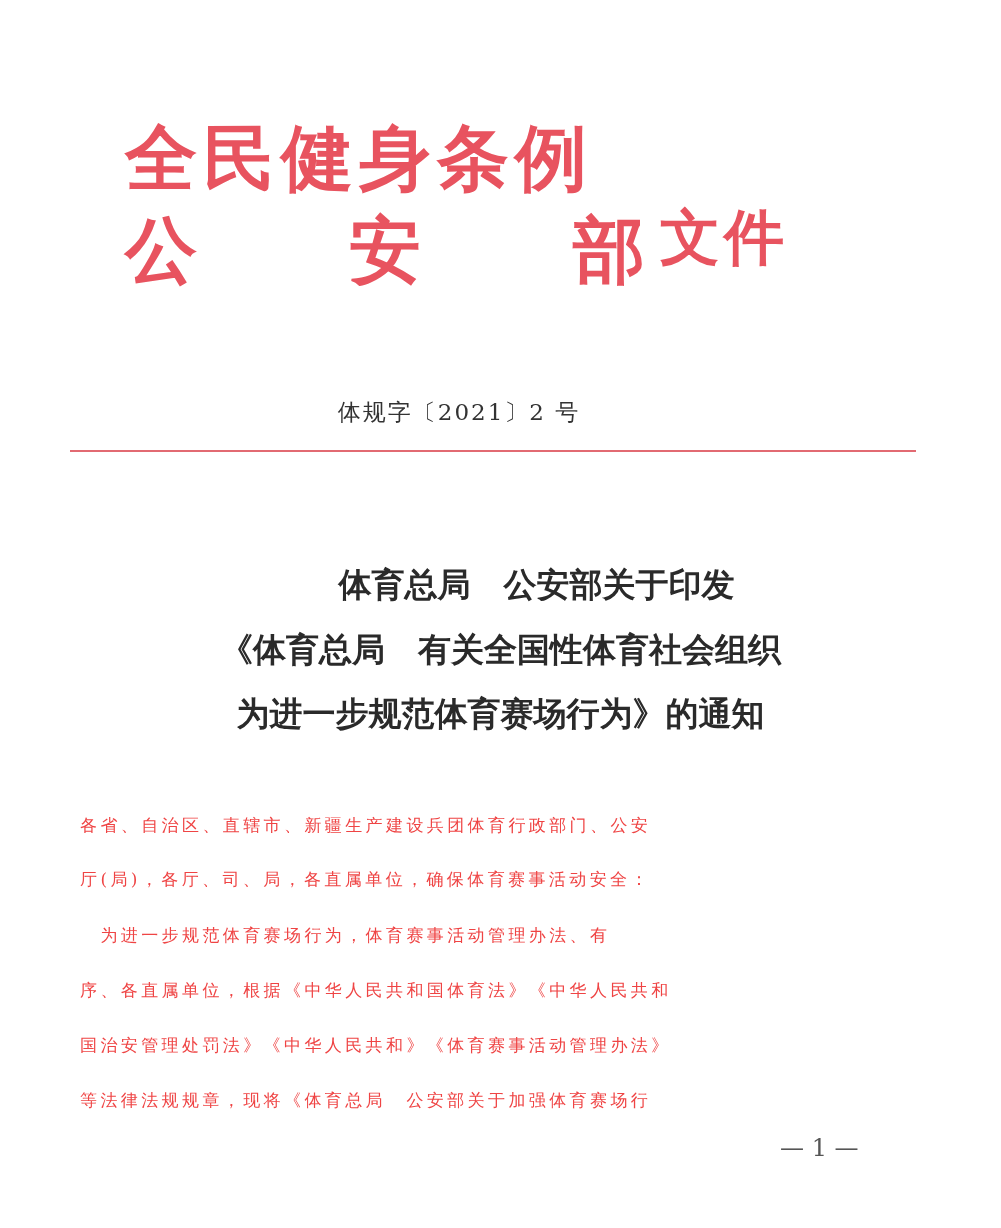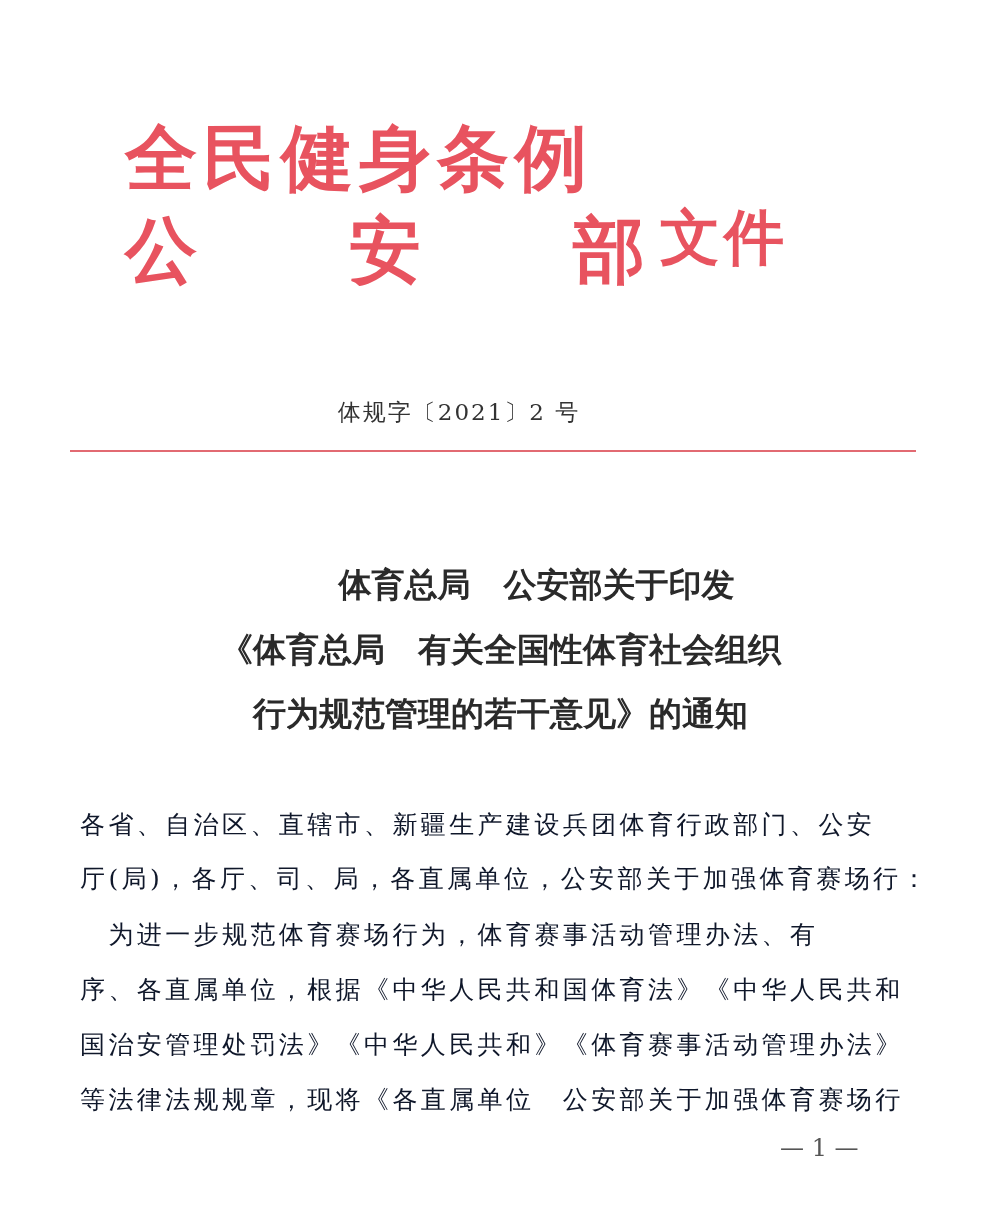"行为规范管理的若干意见》的通知" div.abs { text: 行为规范管理的若干意见 -> 为进一步规范体育赛场行为 }
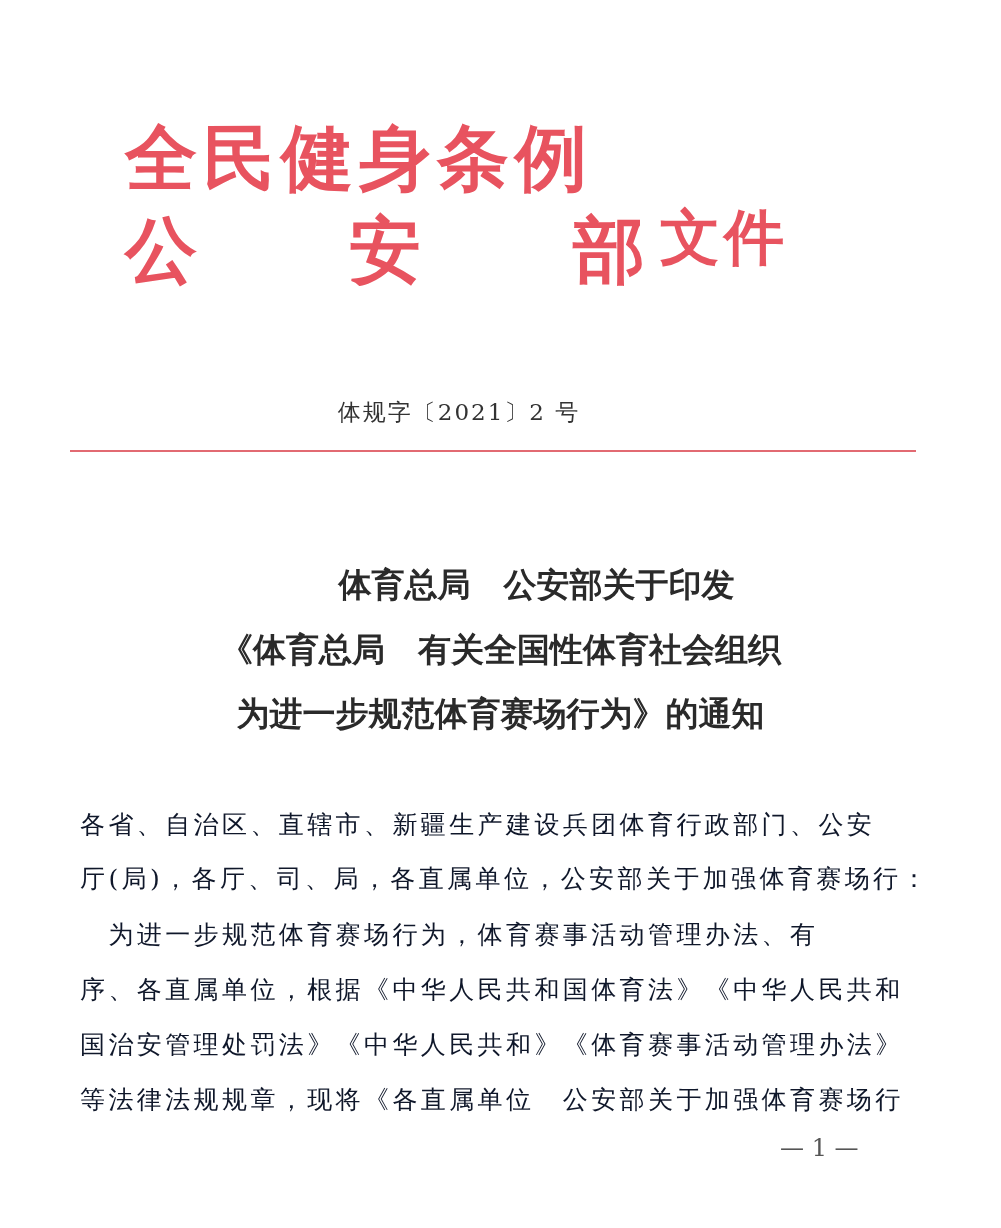"各省、自治区、直辖市、新疆生产建设兵团体育行政部门、公安" .body-line { color: #0f172a -> #ef4444; font-size: 25px -> 17px }
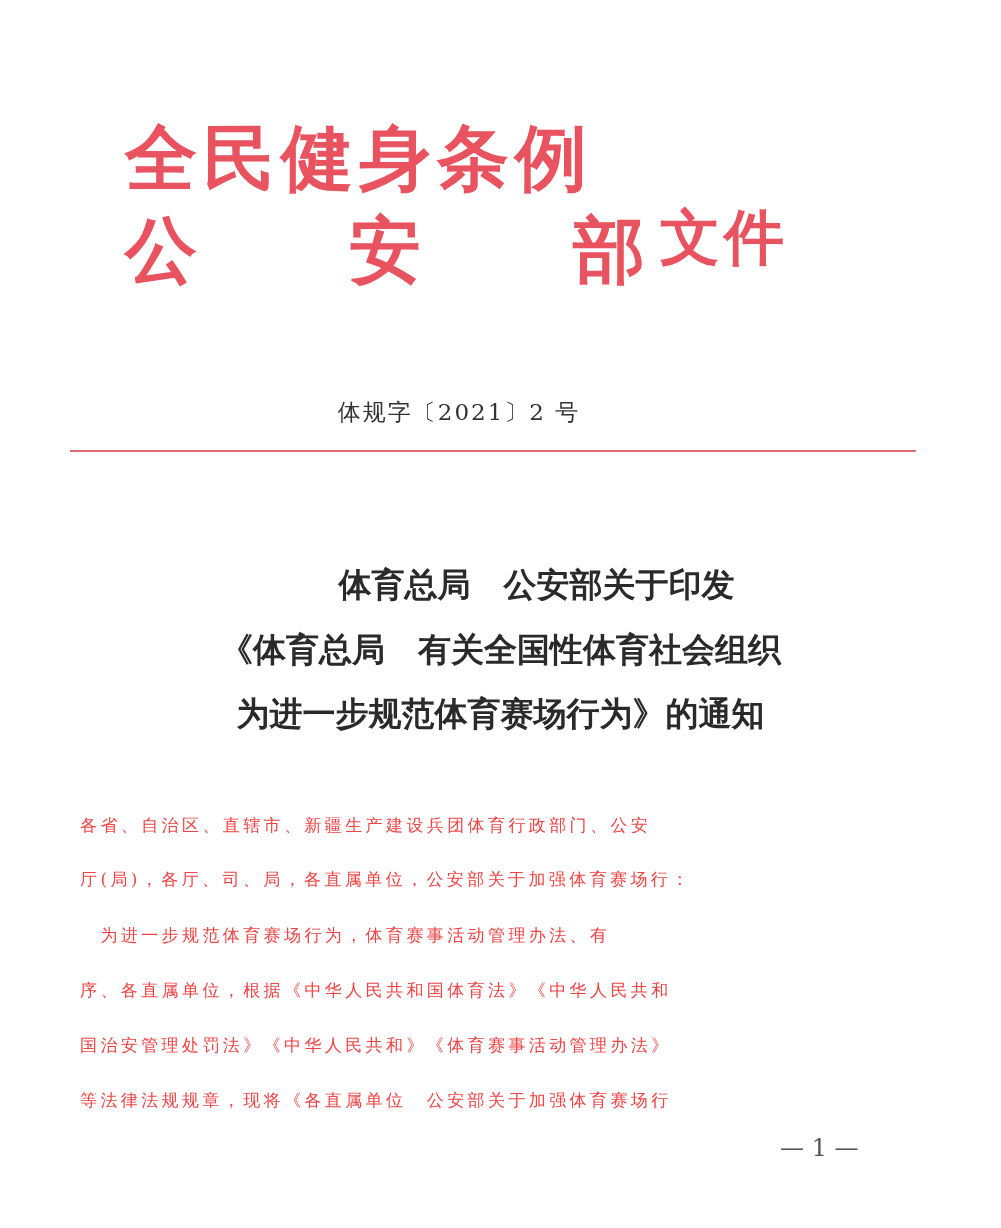"厅(局)，各厅、司、局，各直属单位，公安部关于加强体育赛场行：" div.abs { text: 公安部关于加强体育赛场行 -> 确保体育赛事活动安全 }
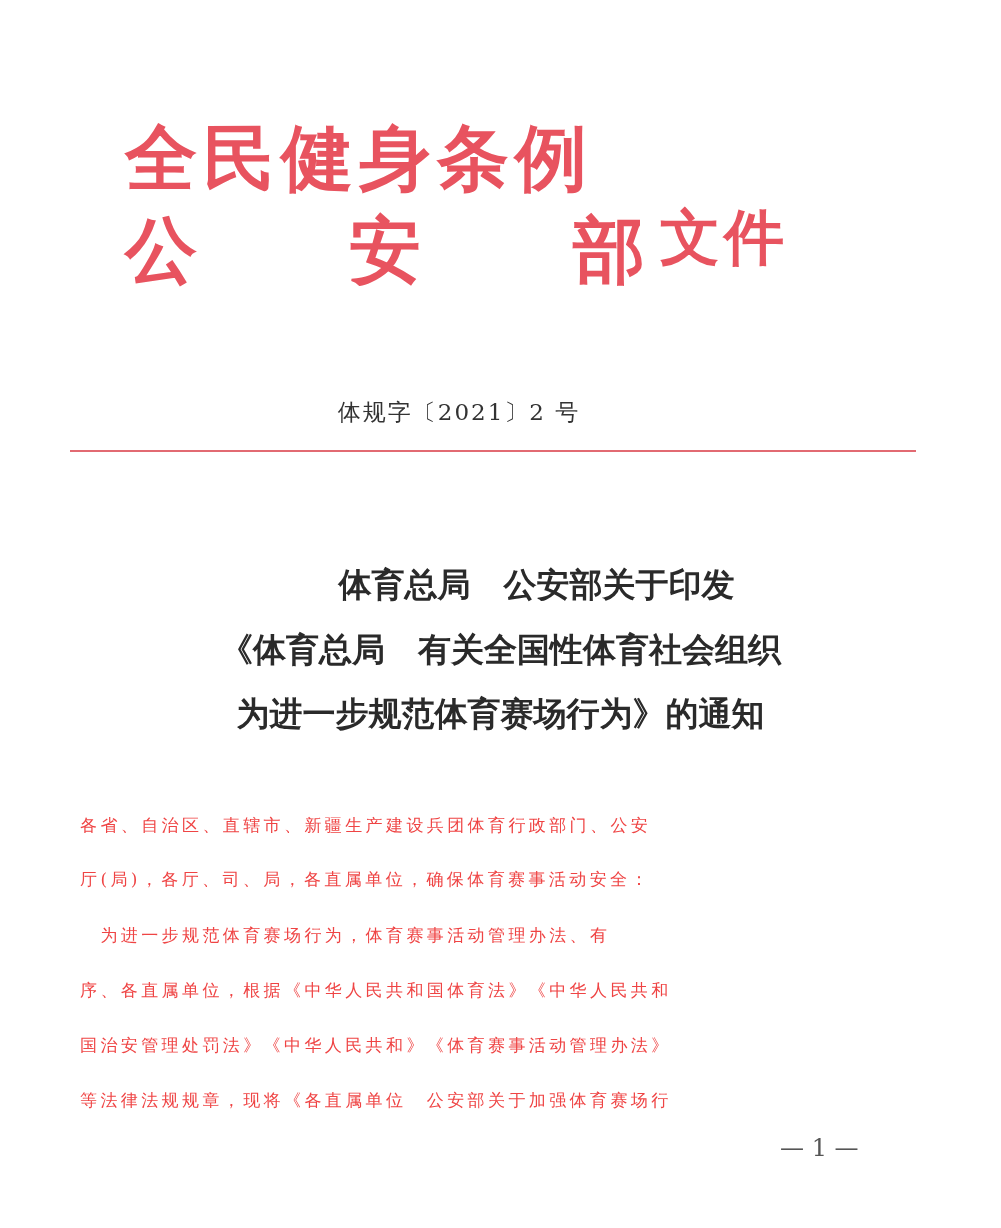"等法律法规规章，现将《各直属单位 公安部关于加强体育赛场行" div.abs { text: 各直属单位 -> 体育总局 }
